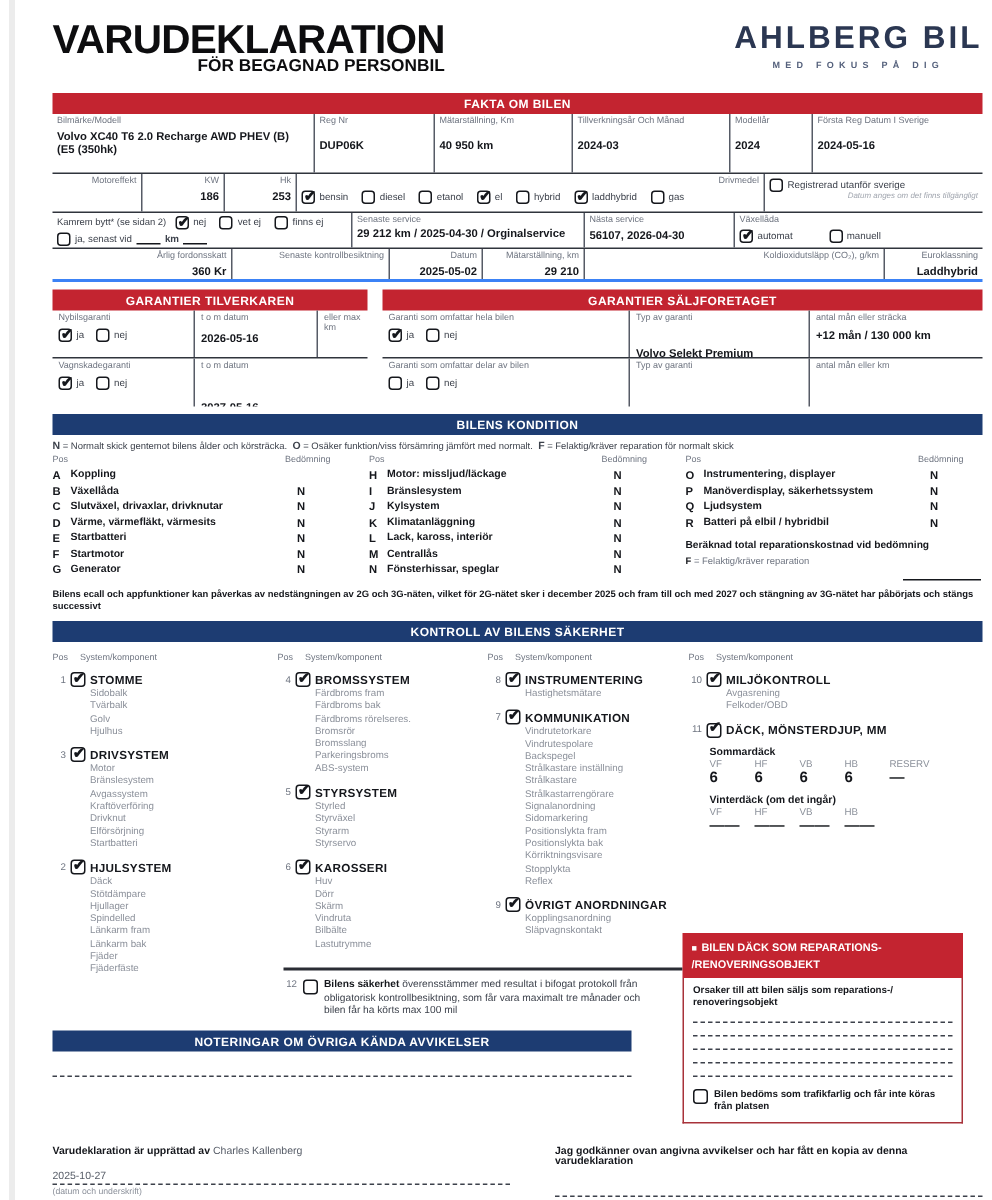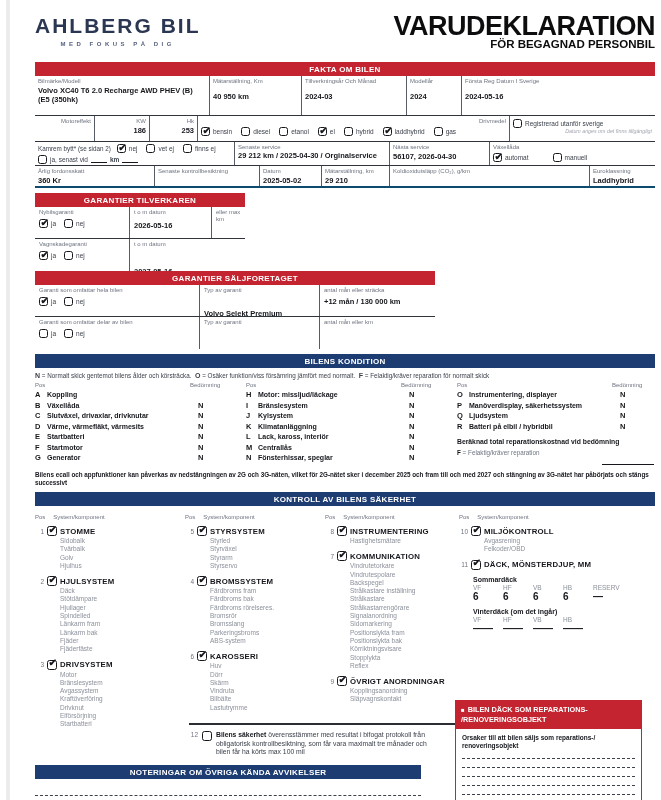"AHLBERG BIL" div { order: before "VARUDEKLARATION" -> after "VARUDEKLARATION" }
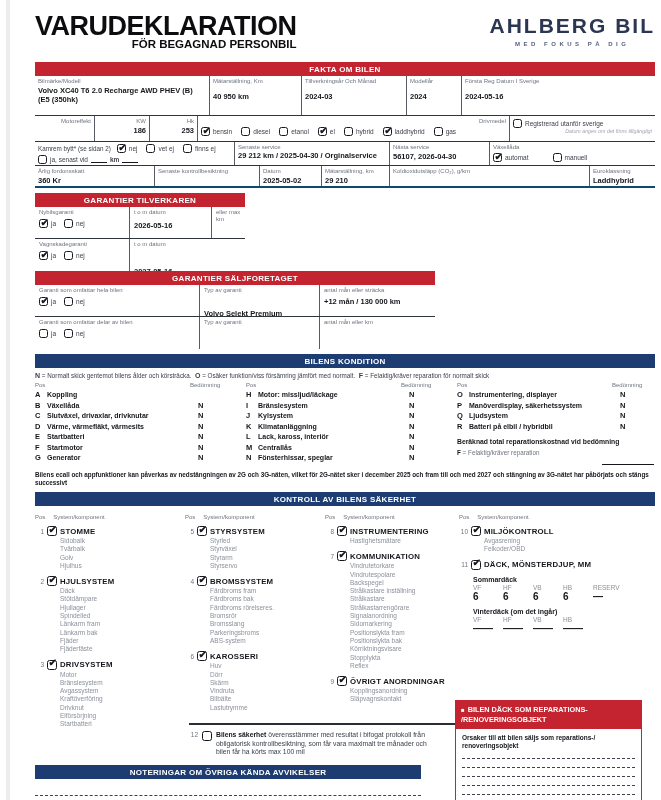"DUP06K" div.fcell { html: none -> <div> <div>Reg Nr</div> <div>DUP06K</div> </div> }
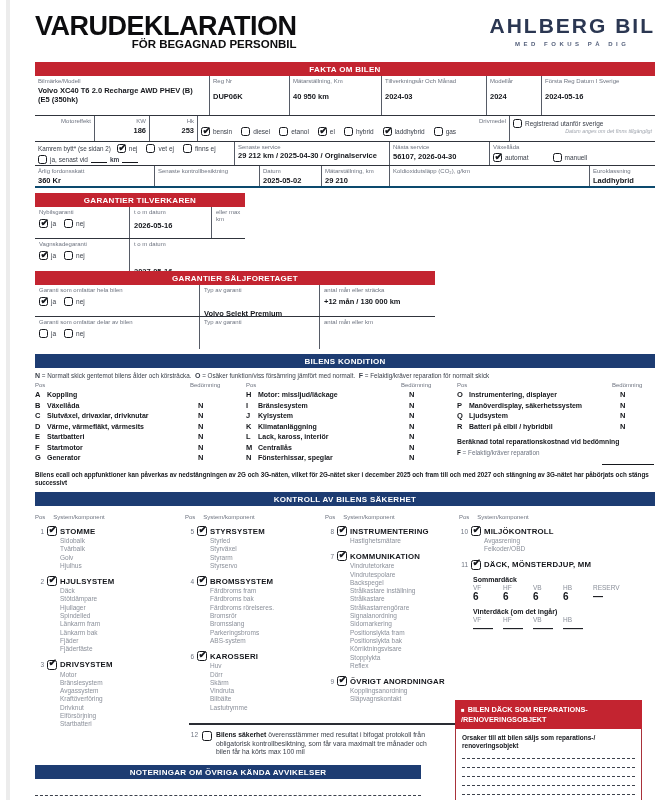"360 Kr" div.frow { border-bottom: 2px solid #0c4a6e -> 2px solid #3b82f6; text-align: none -> right }
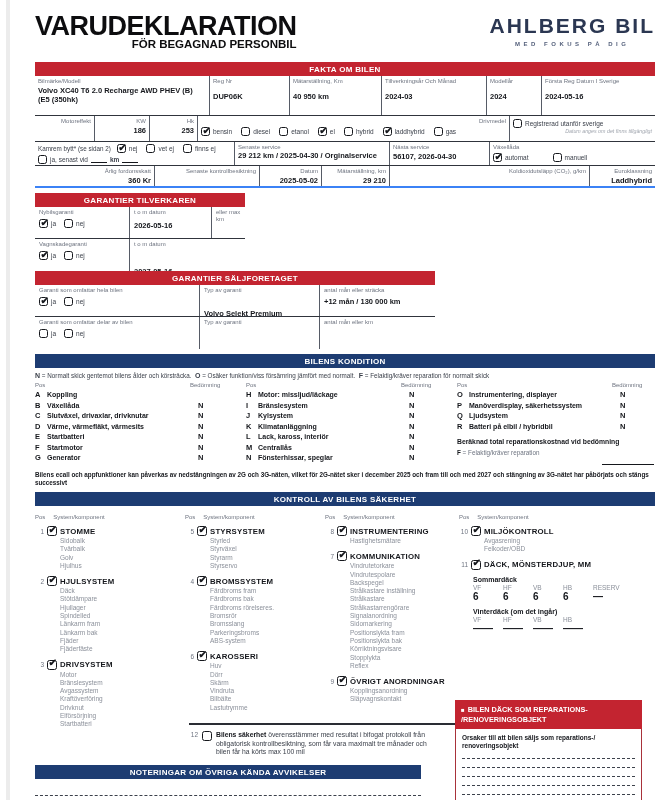"GARANTIER TILVERKAREN" .gar-wrap { flex-direction: column -> none; gap: none -> 10px }
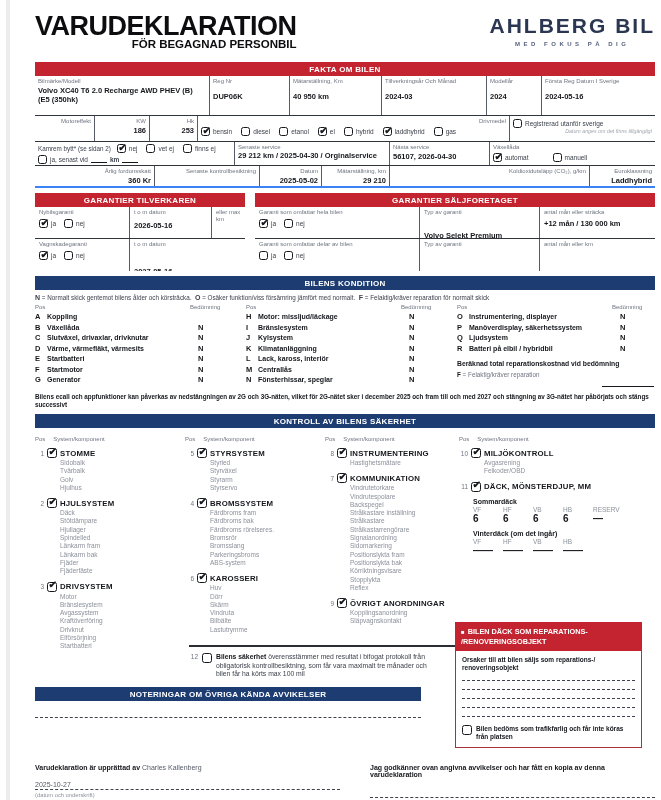"STYRSYSTEM" div.group { order: before "BROMSSYSTEM" -> after "BROMSSYSTEM" }
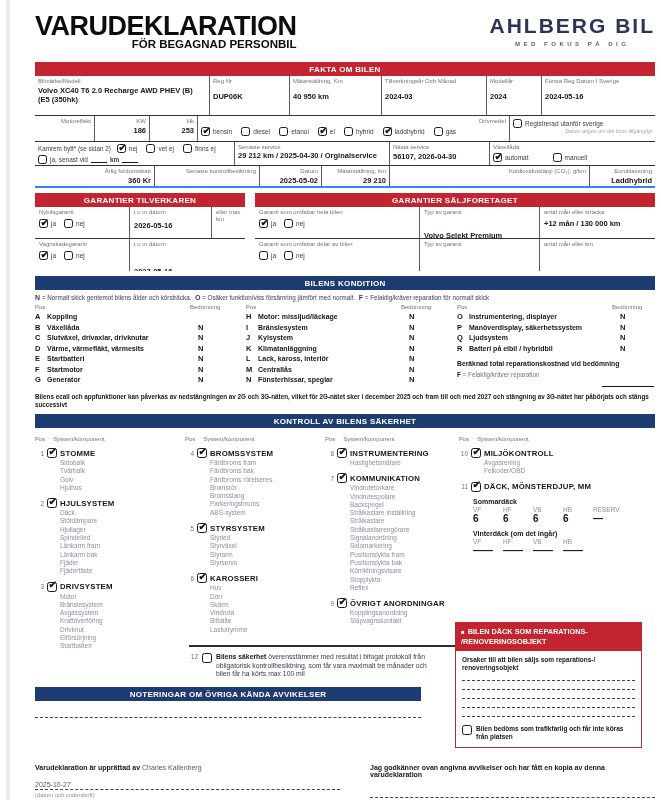"HJULSYSTEM" div.group { order: before "DRIVSYSTEM" -> after "DRIVSYSTEM" }
